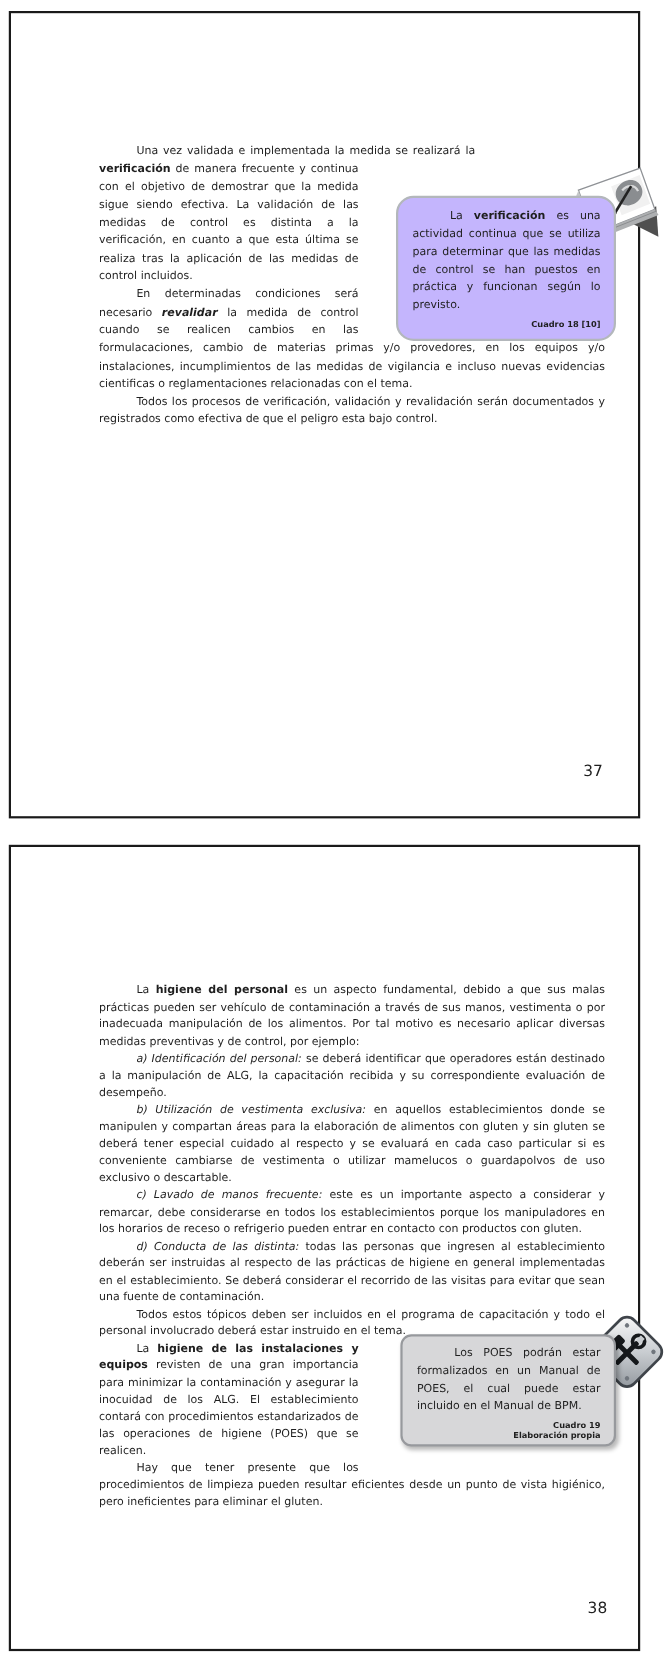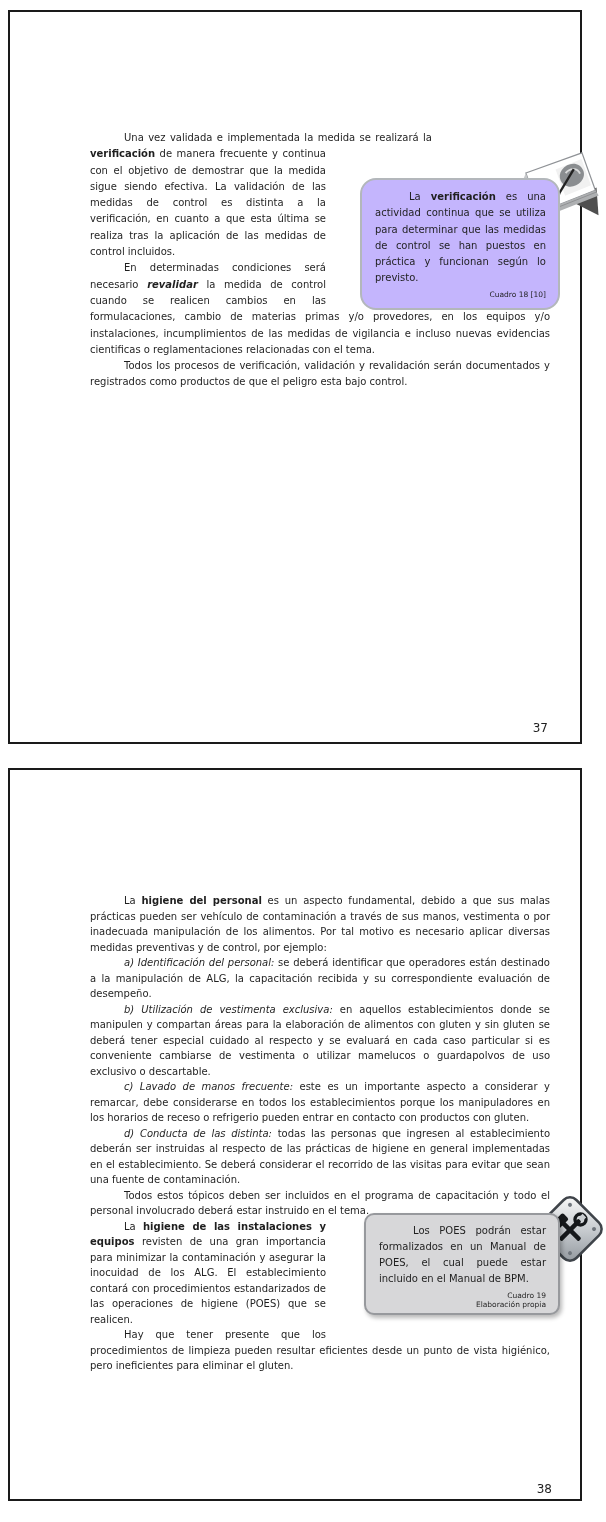"Cuadro 18 [10]" .callout-caption { font-weight: 400 -> 700 }
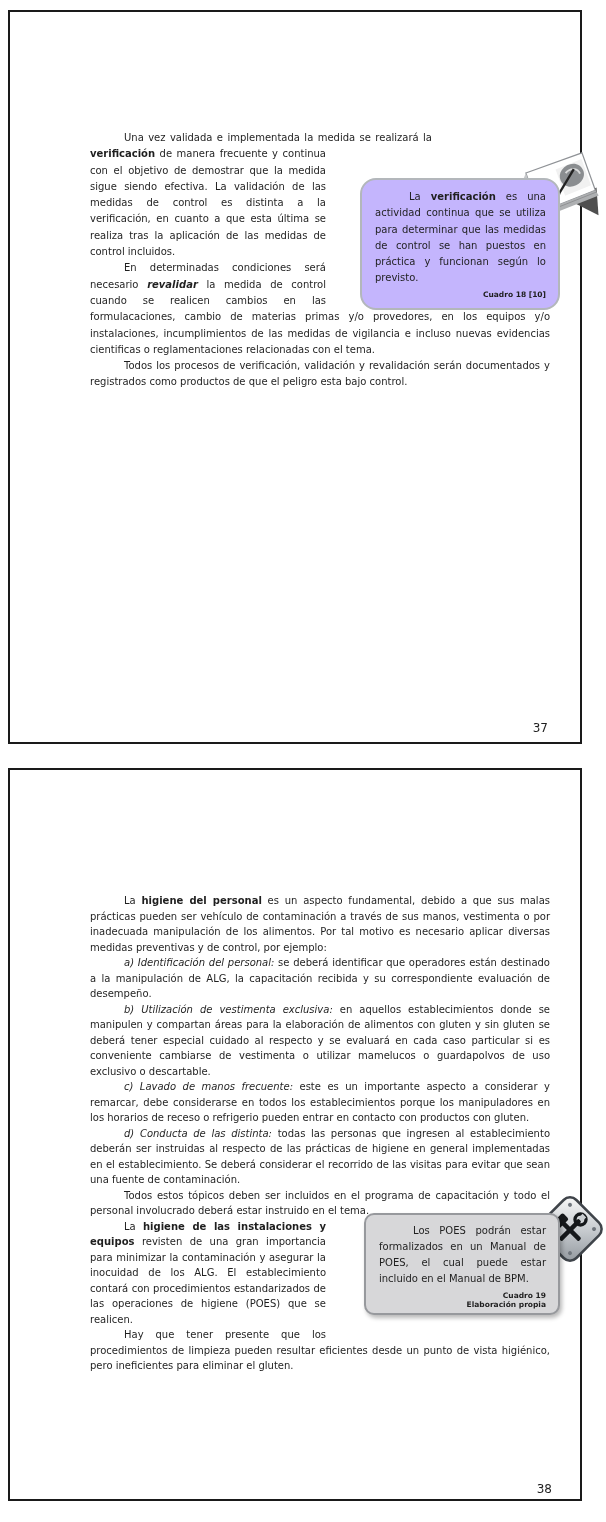"Todos los procesos de verificación," span { text: productos -> efectiva }
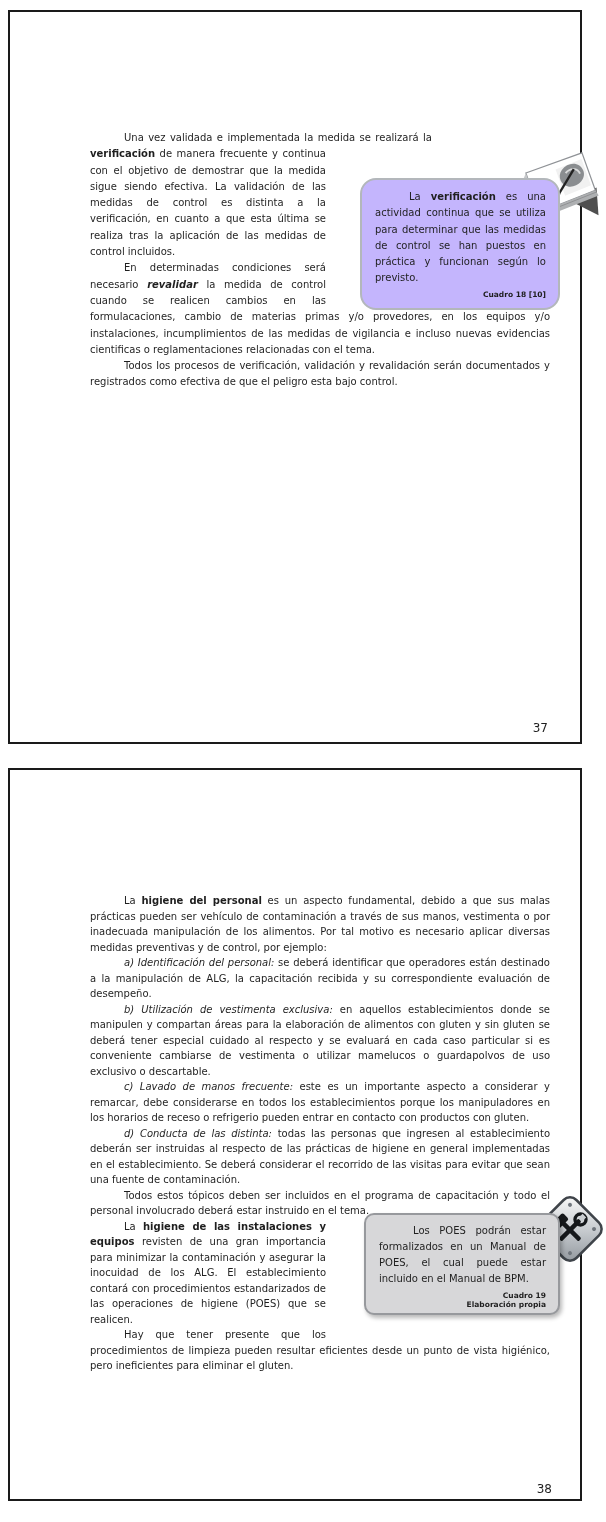"37" .pagenum { font-size: 12px -> 14px; margin-top: 28px -> none }
